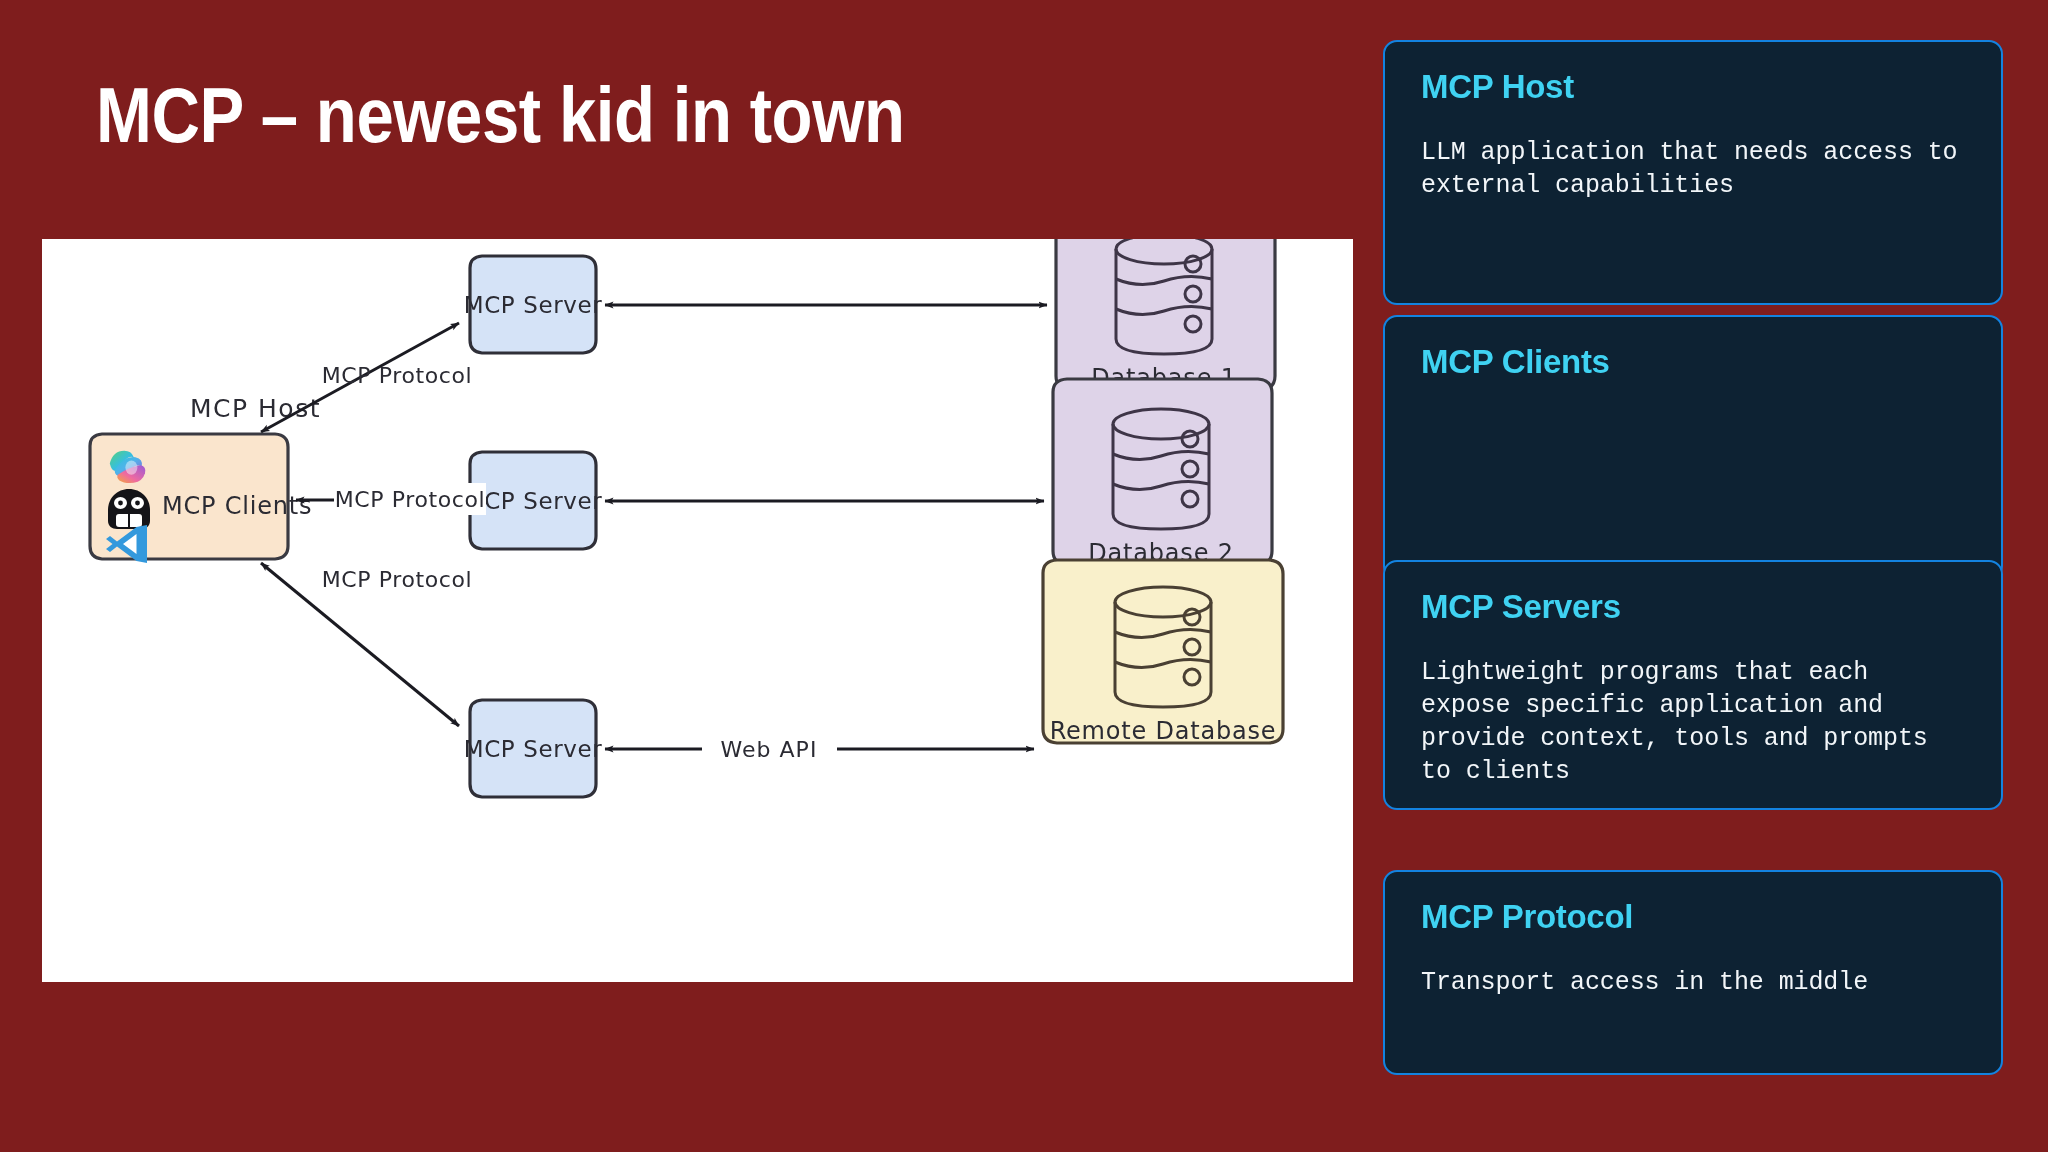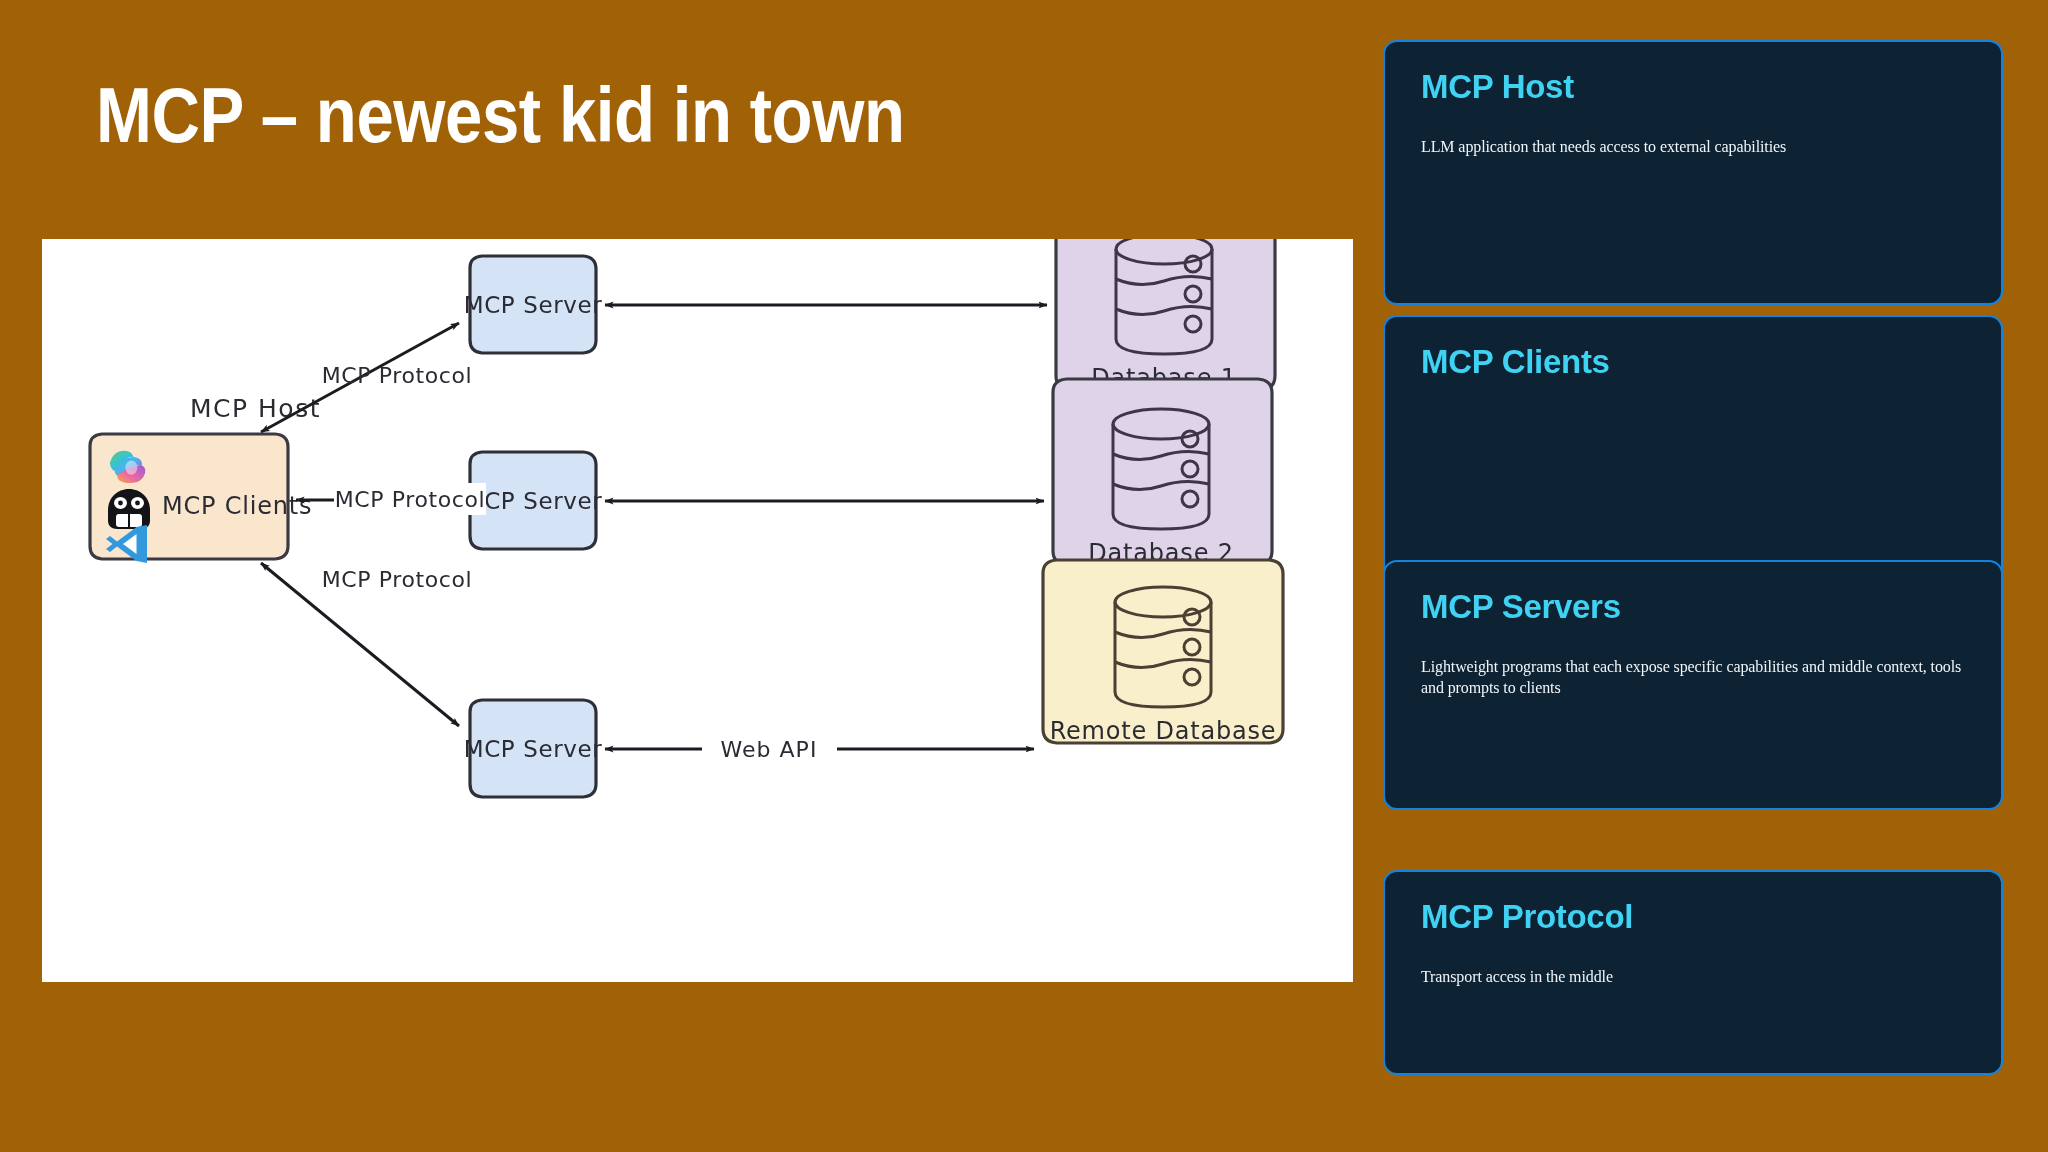"MCP – newest kid in" #slide { background: #a16207 -> #7f1d1d }
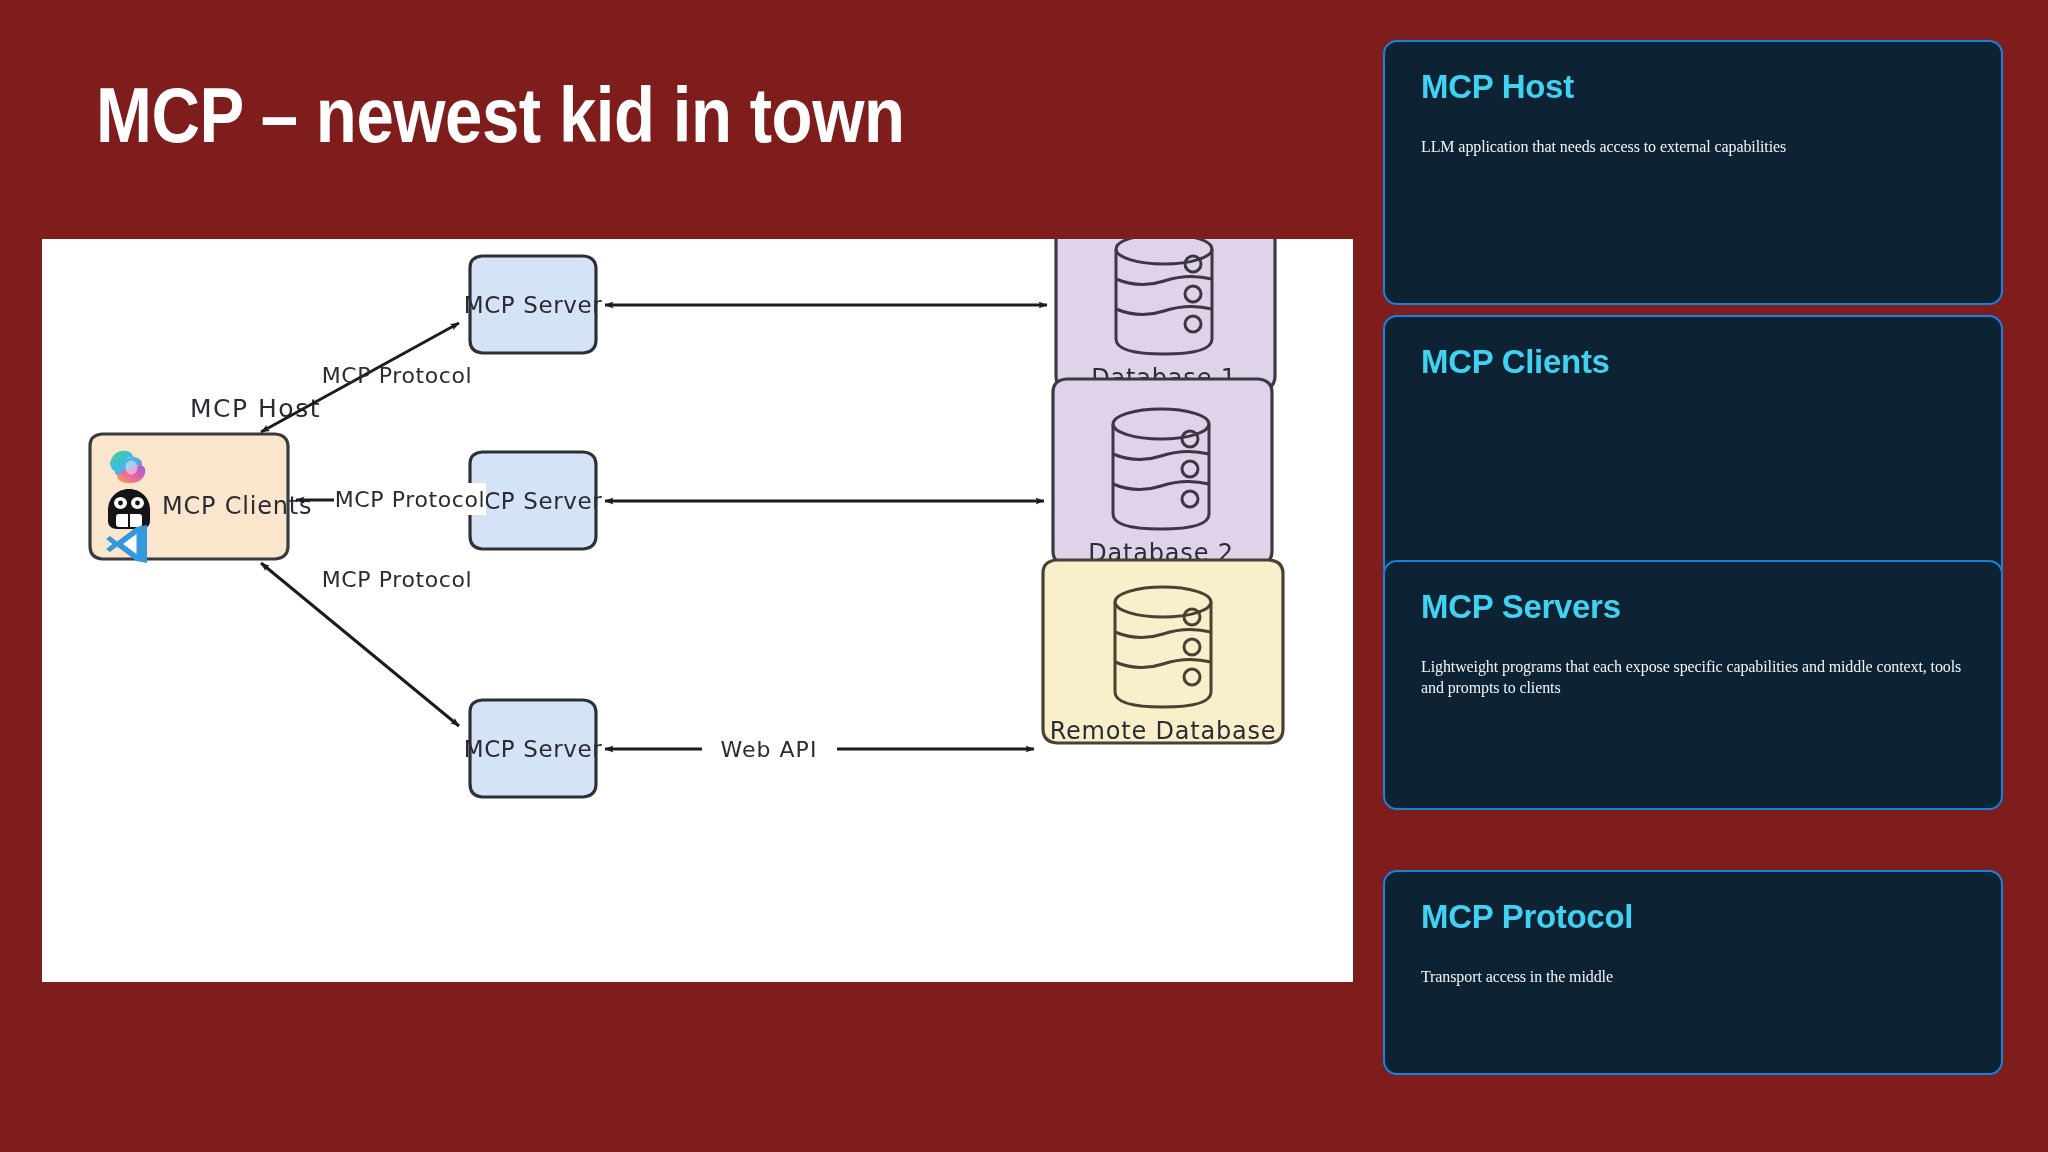"LLM application that needs access" .card-body { font-family: Liberation Serif, serif -> Liberation Mono, monospace; font-size: 16px -> 25px }
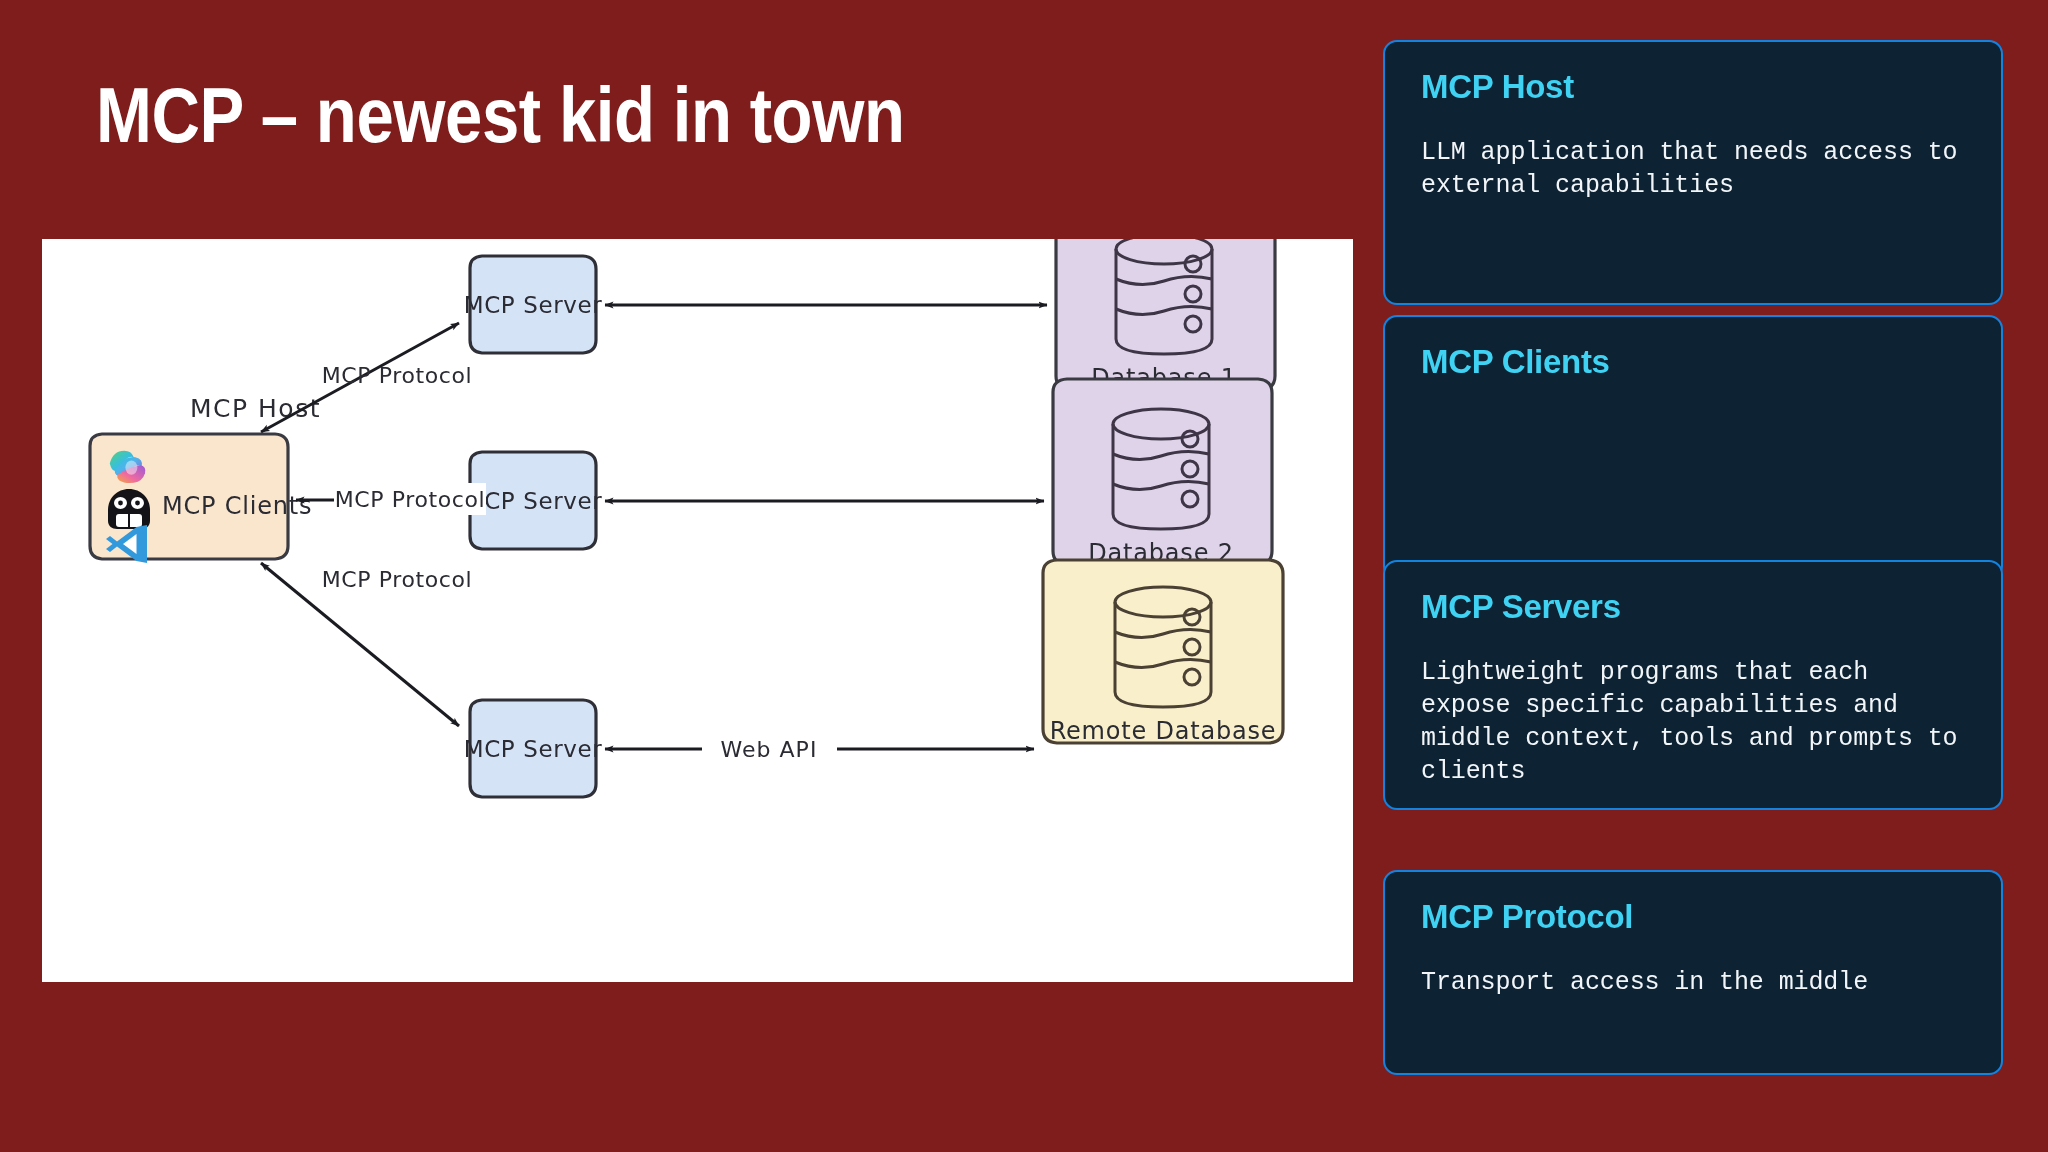"Lightweight programs that each expose" div.card-body { text: capabilities and middle -> application and provide }
